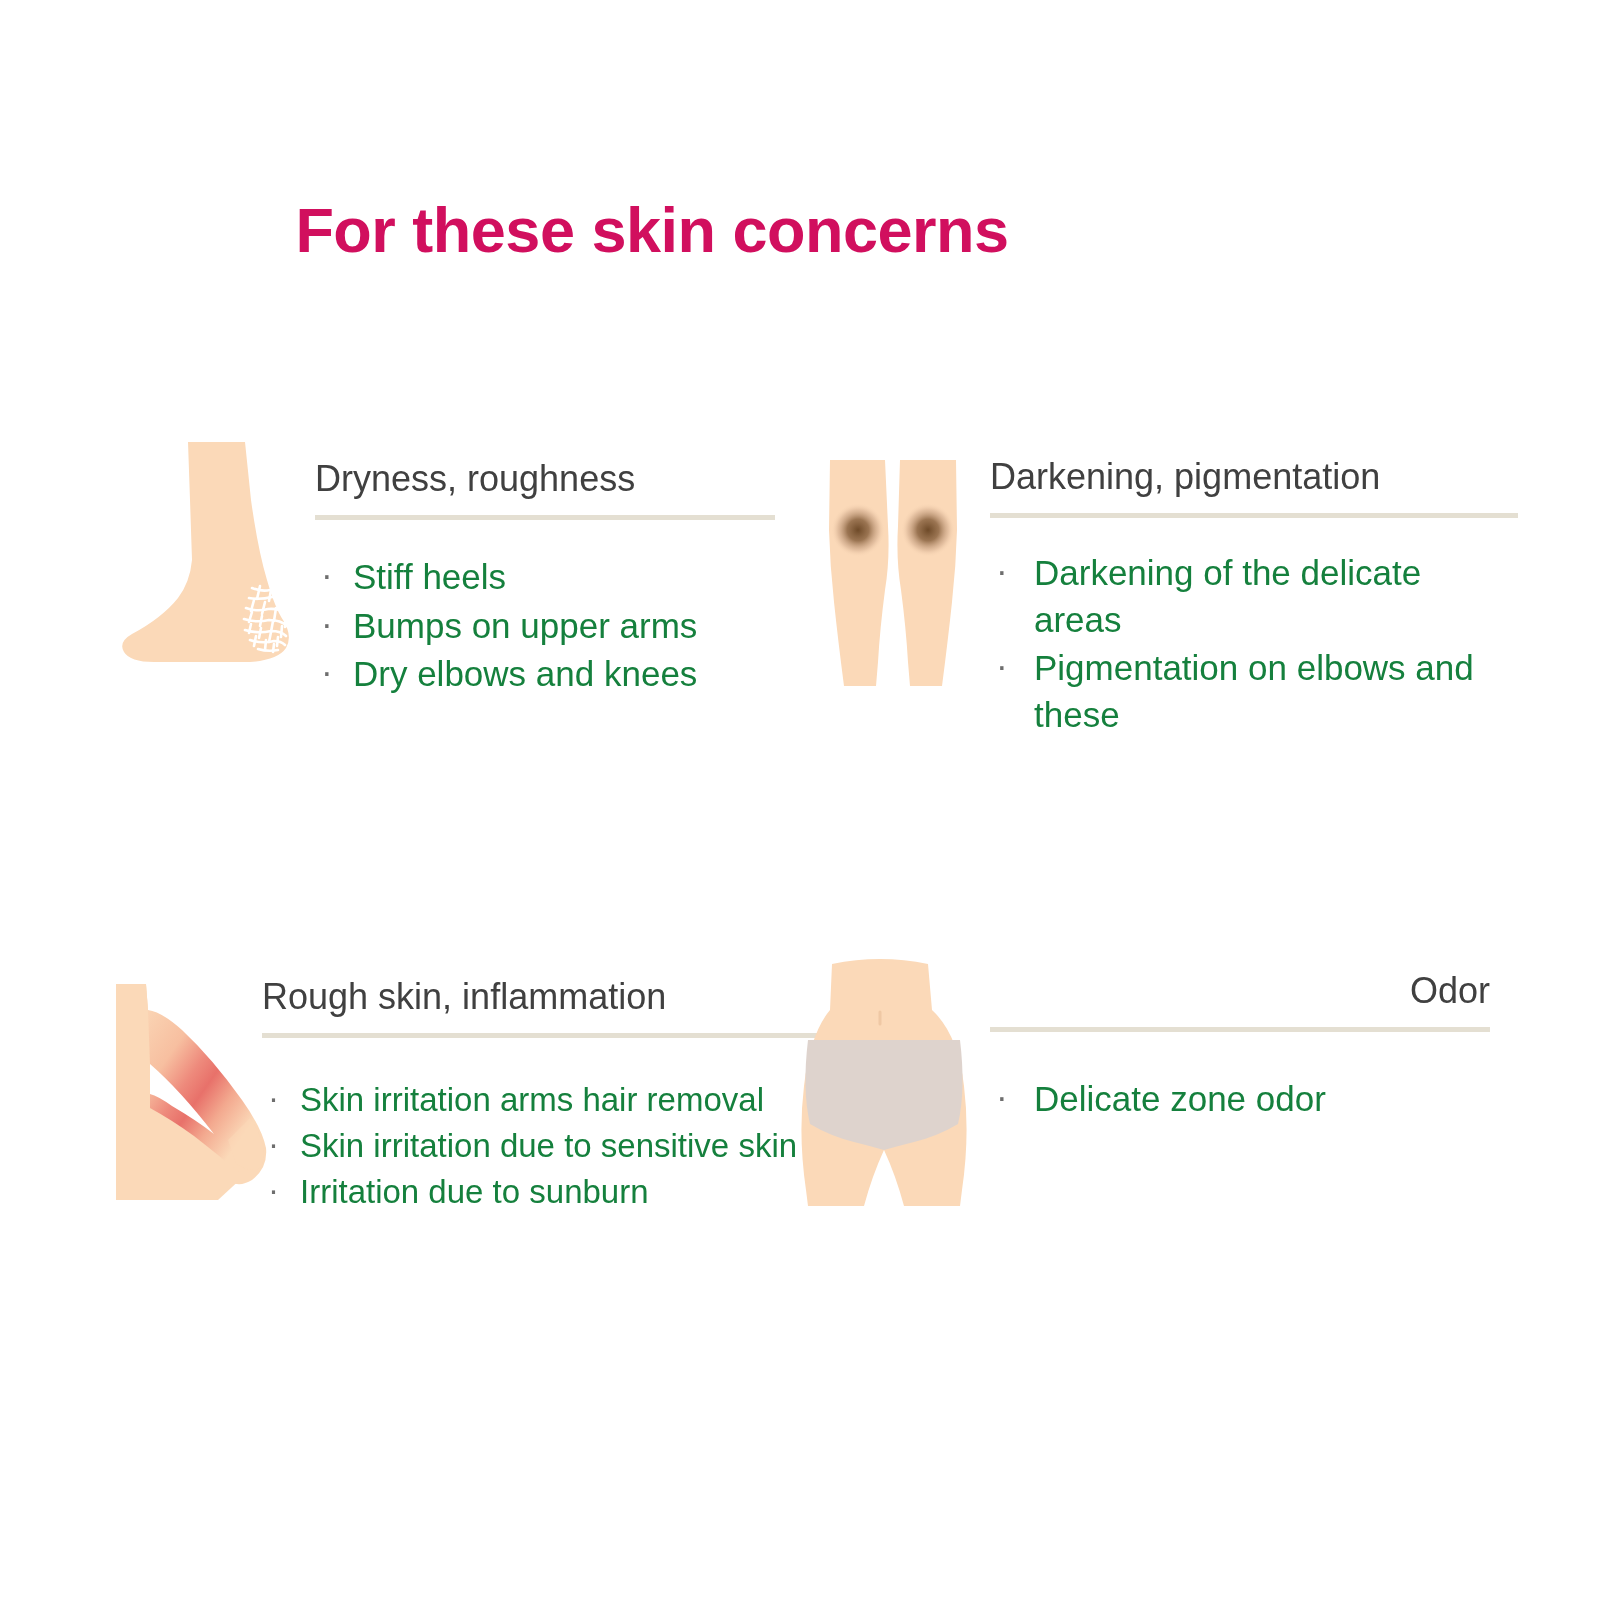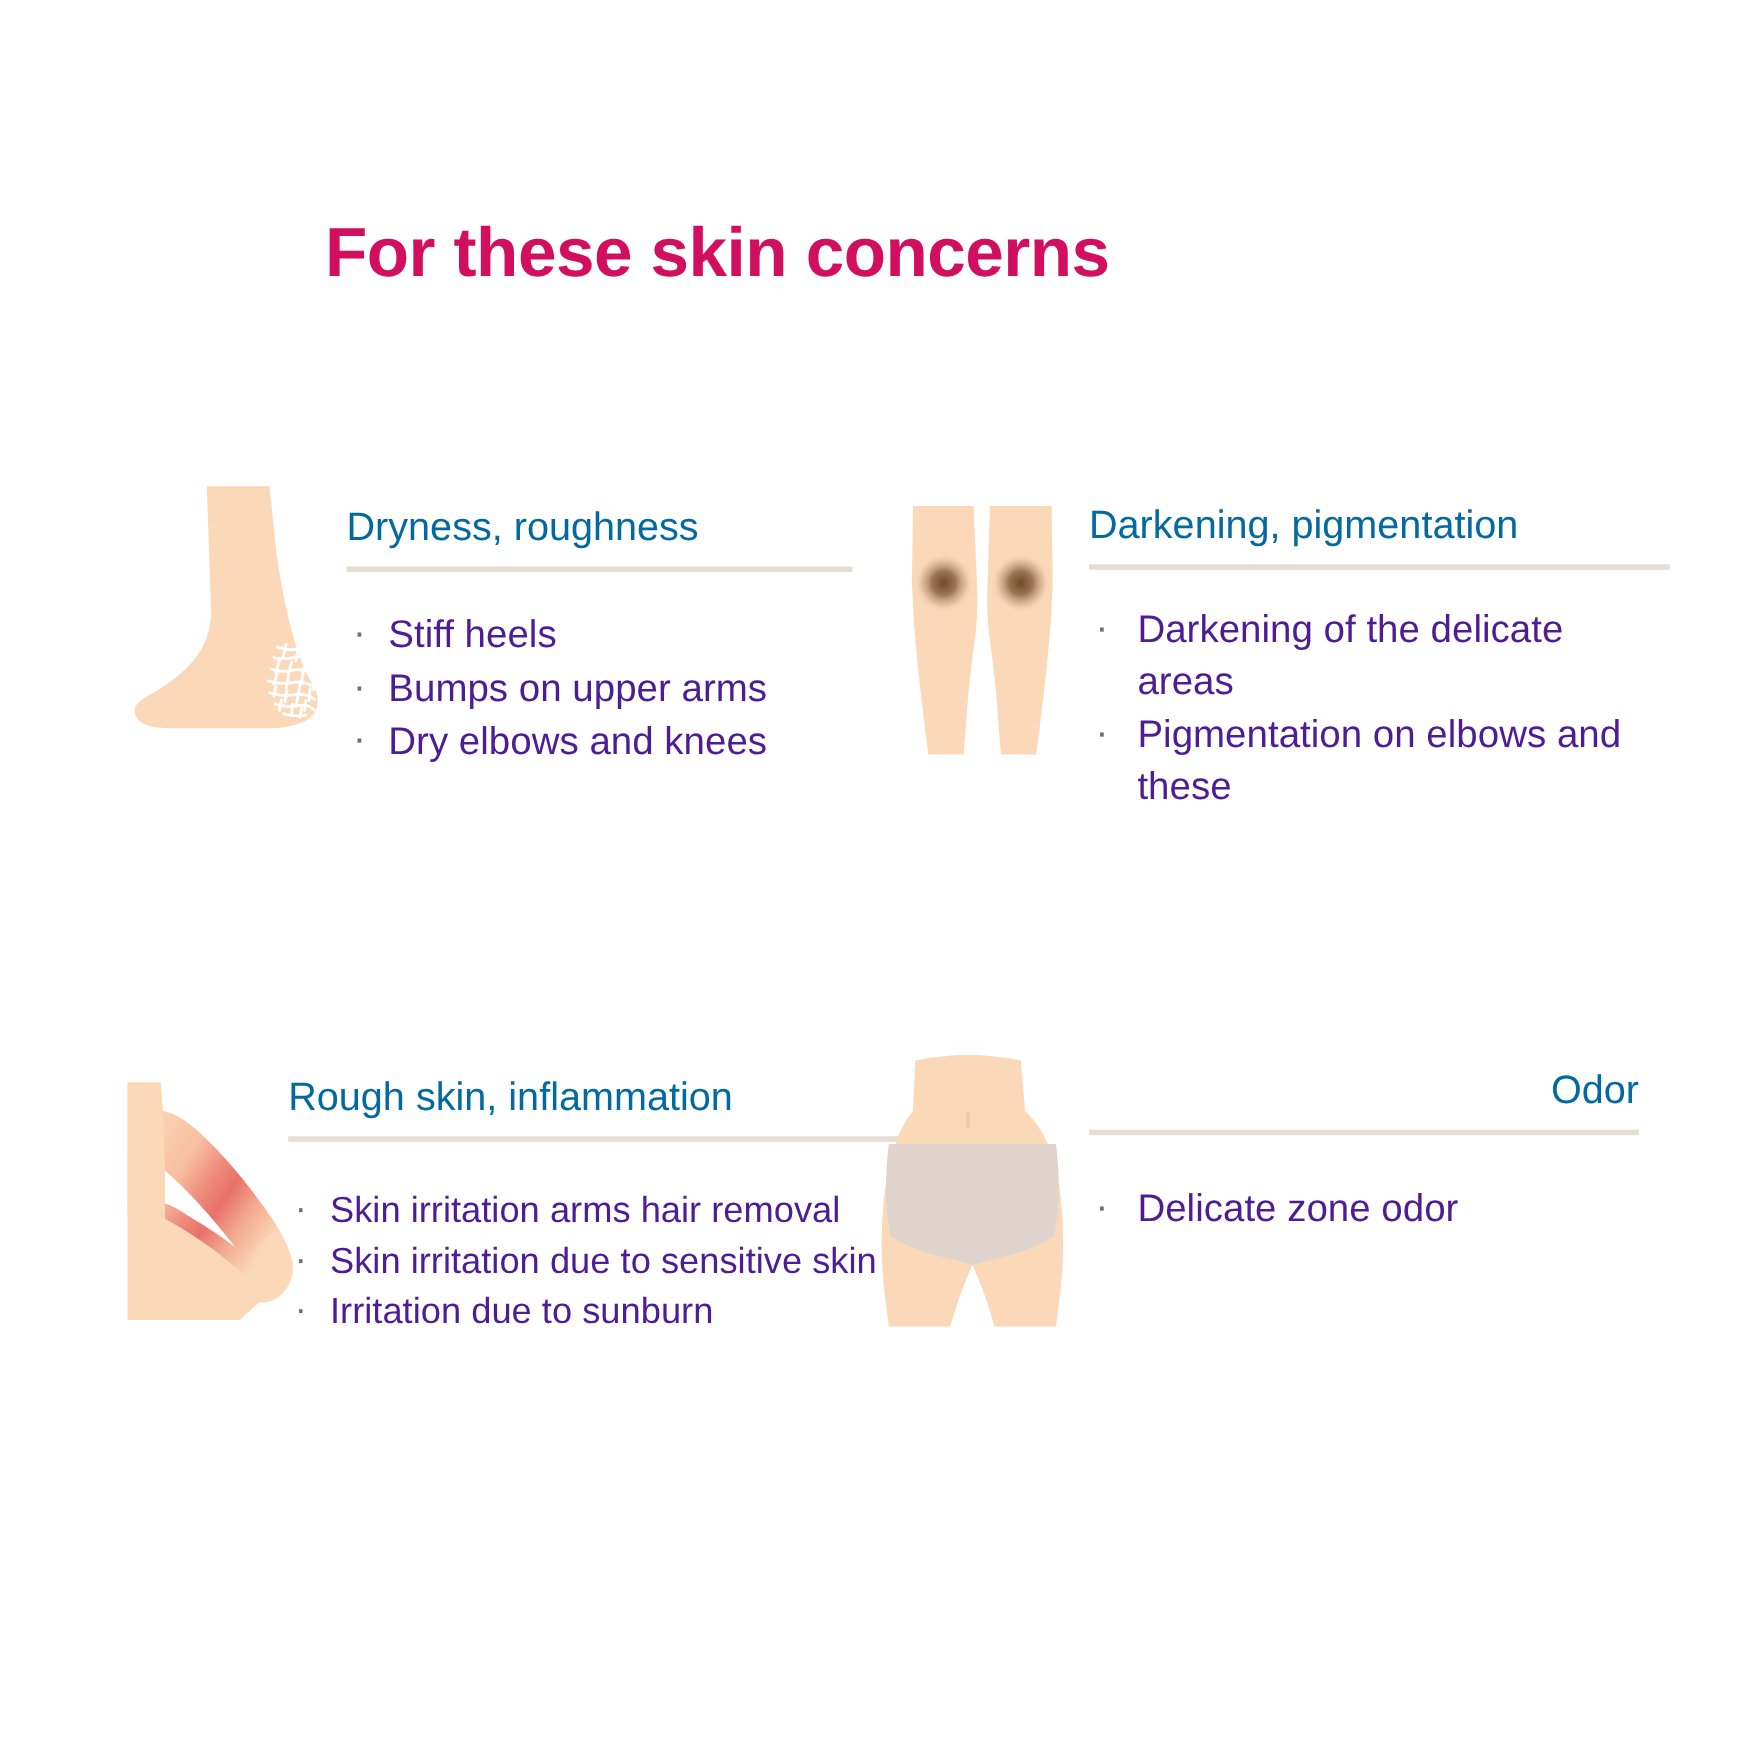"Dryness, roughness" .heading { color: #0369a1 -> #404040 }
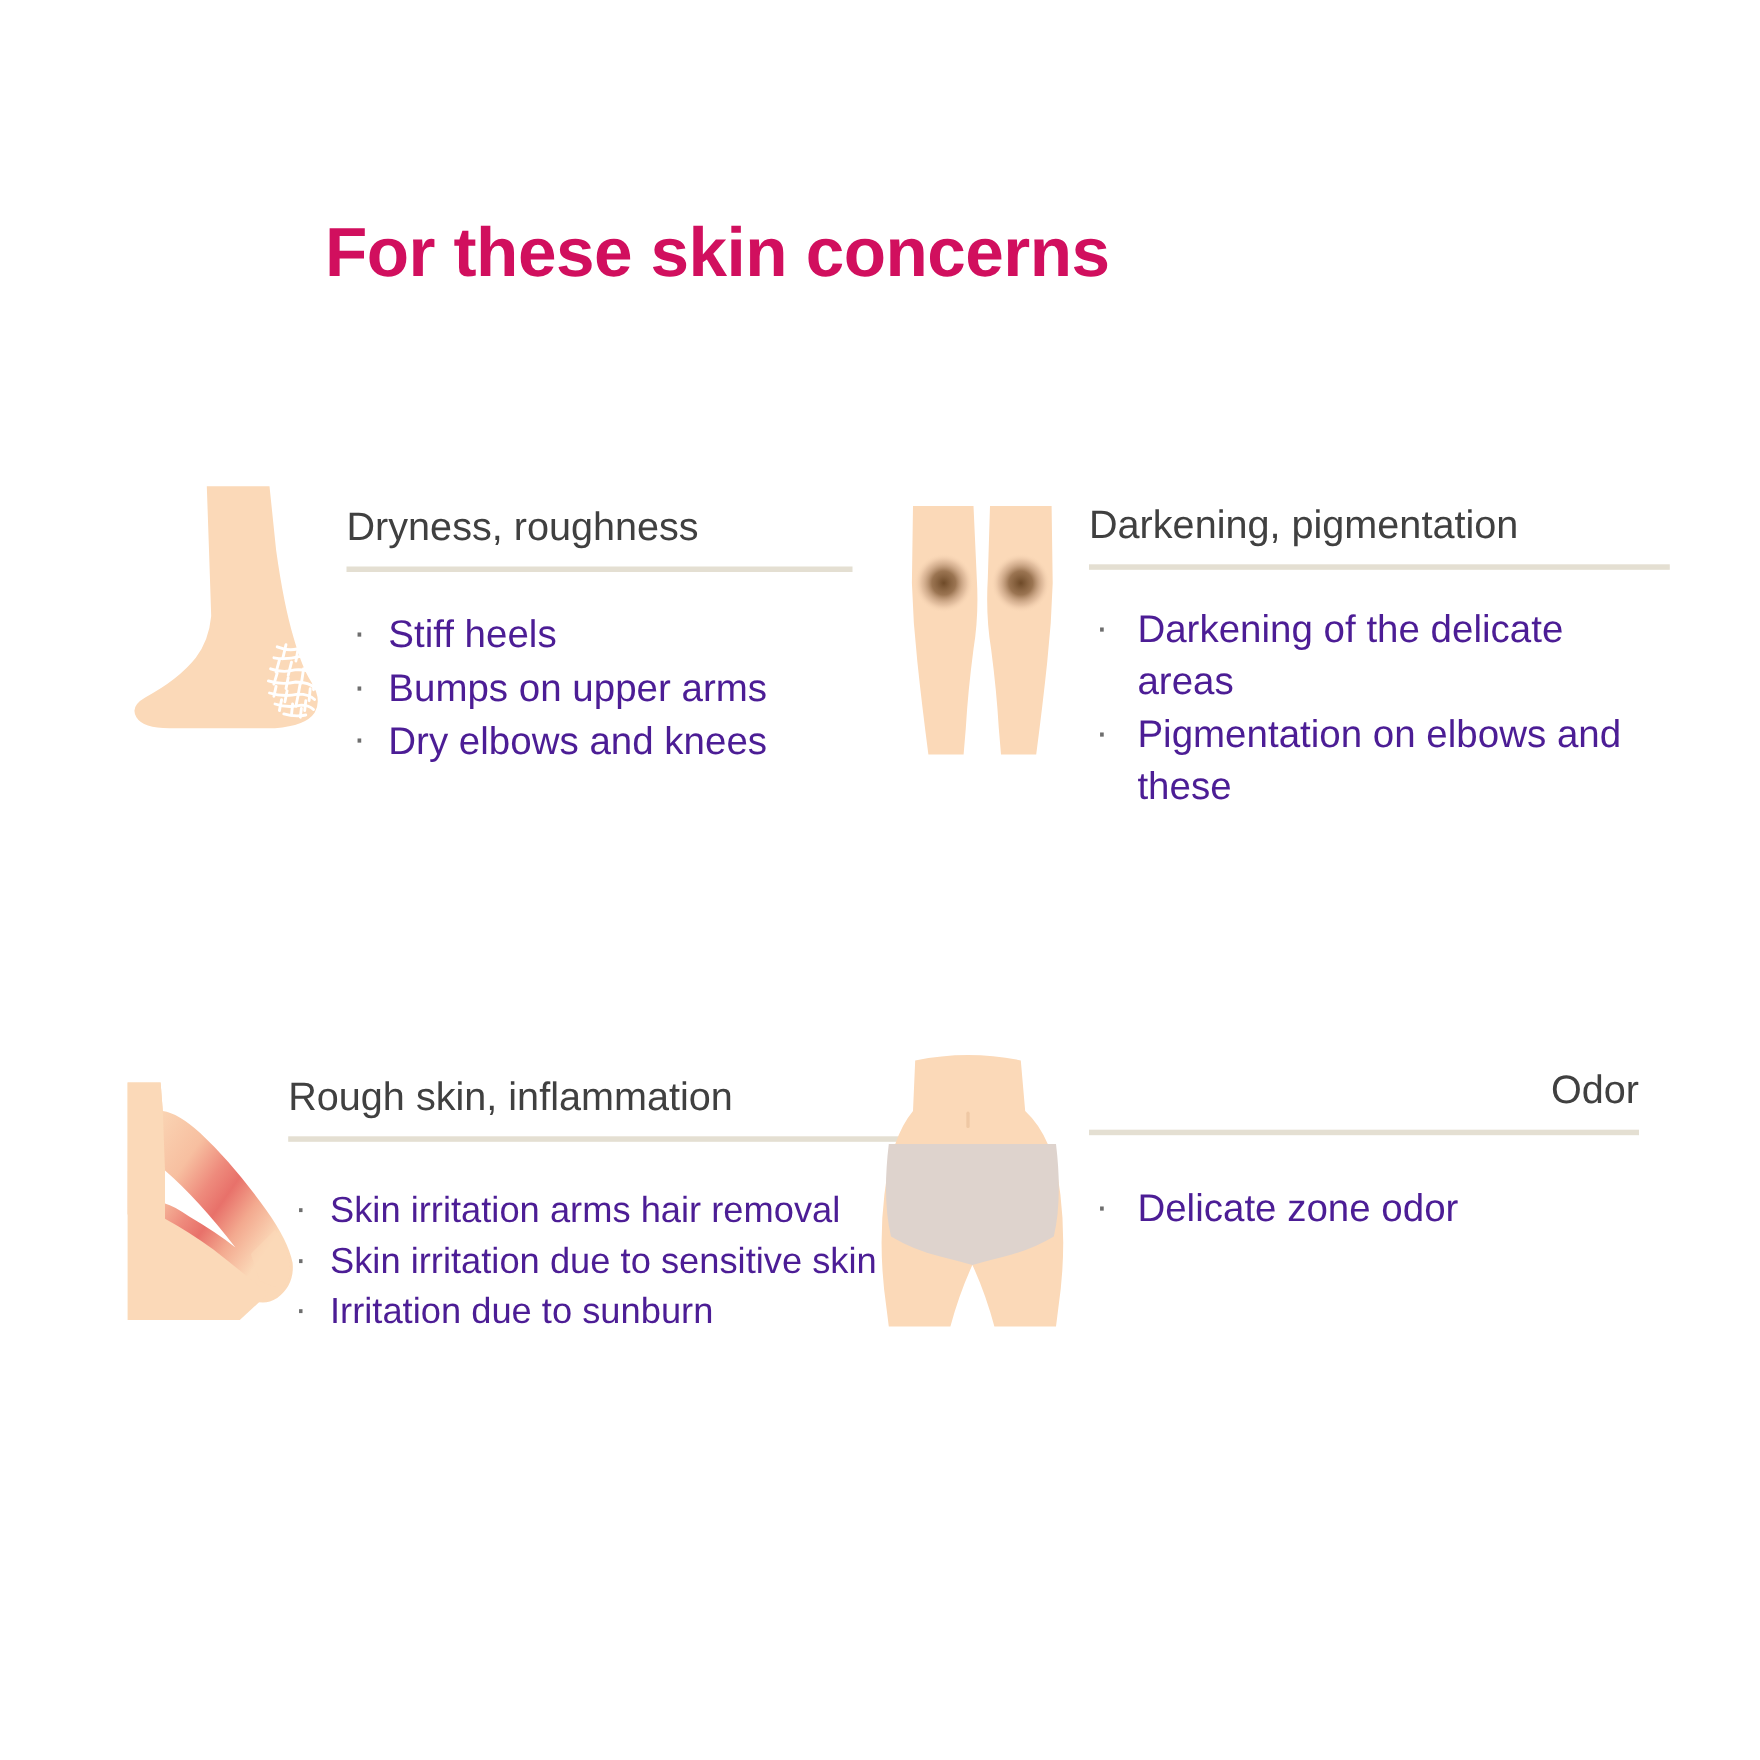"Stiff heels" .bullets li { color: #4c1d95 -> #15803d }
